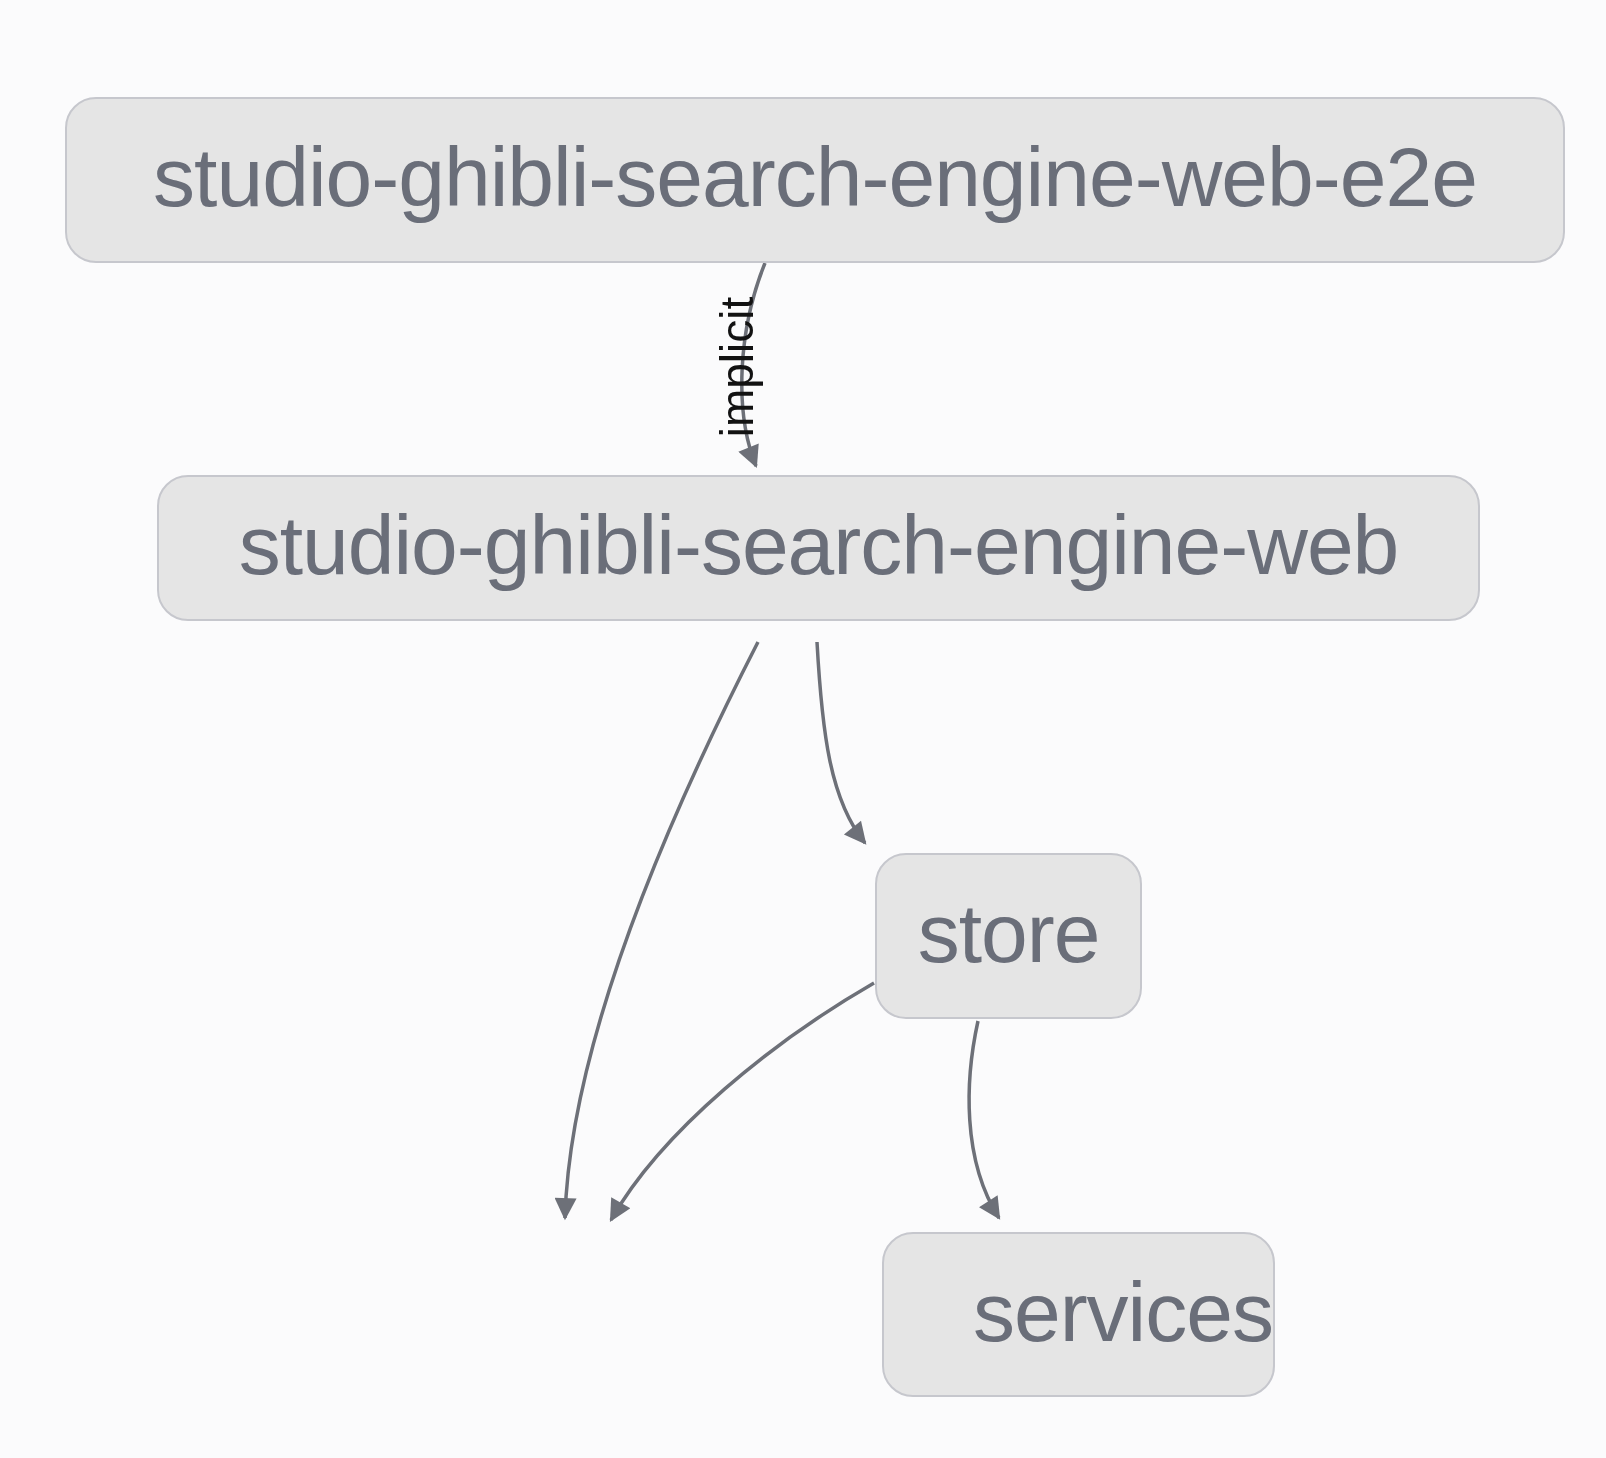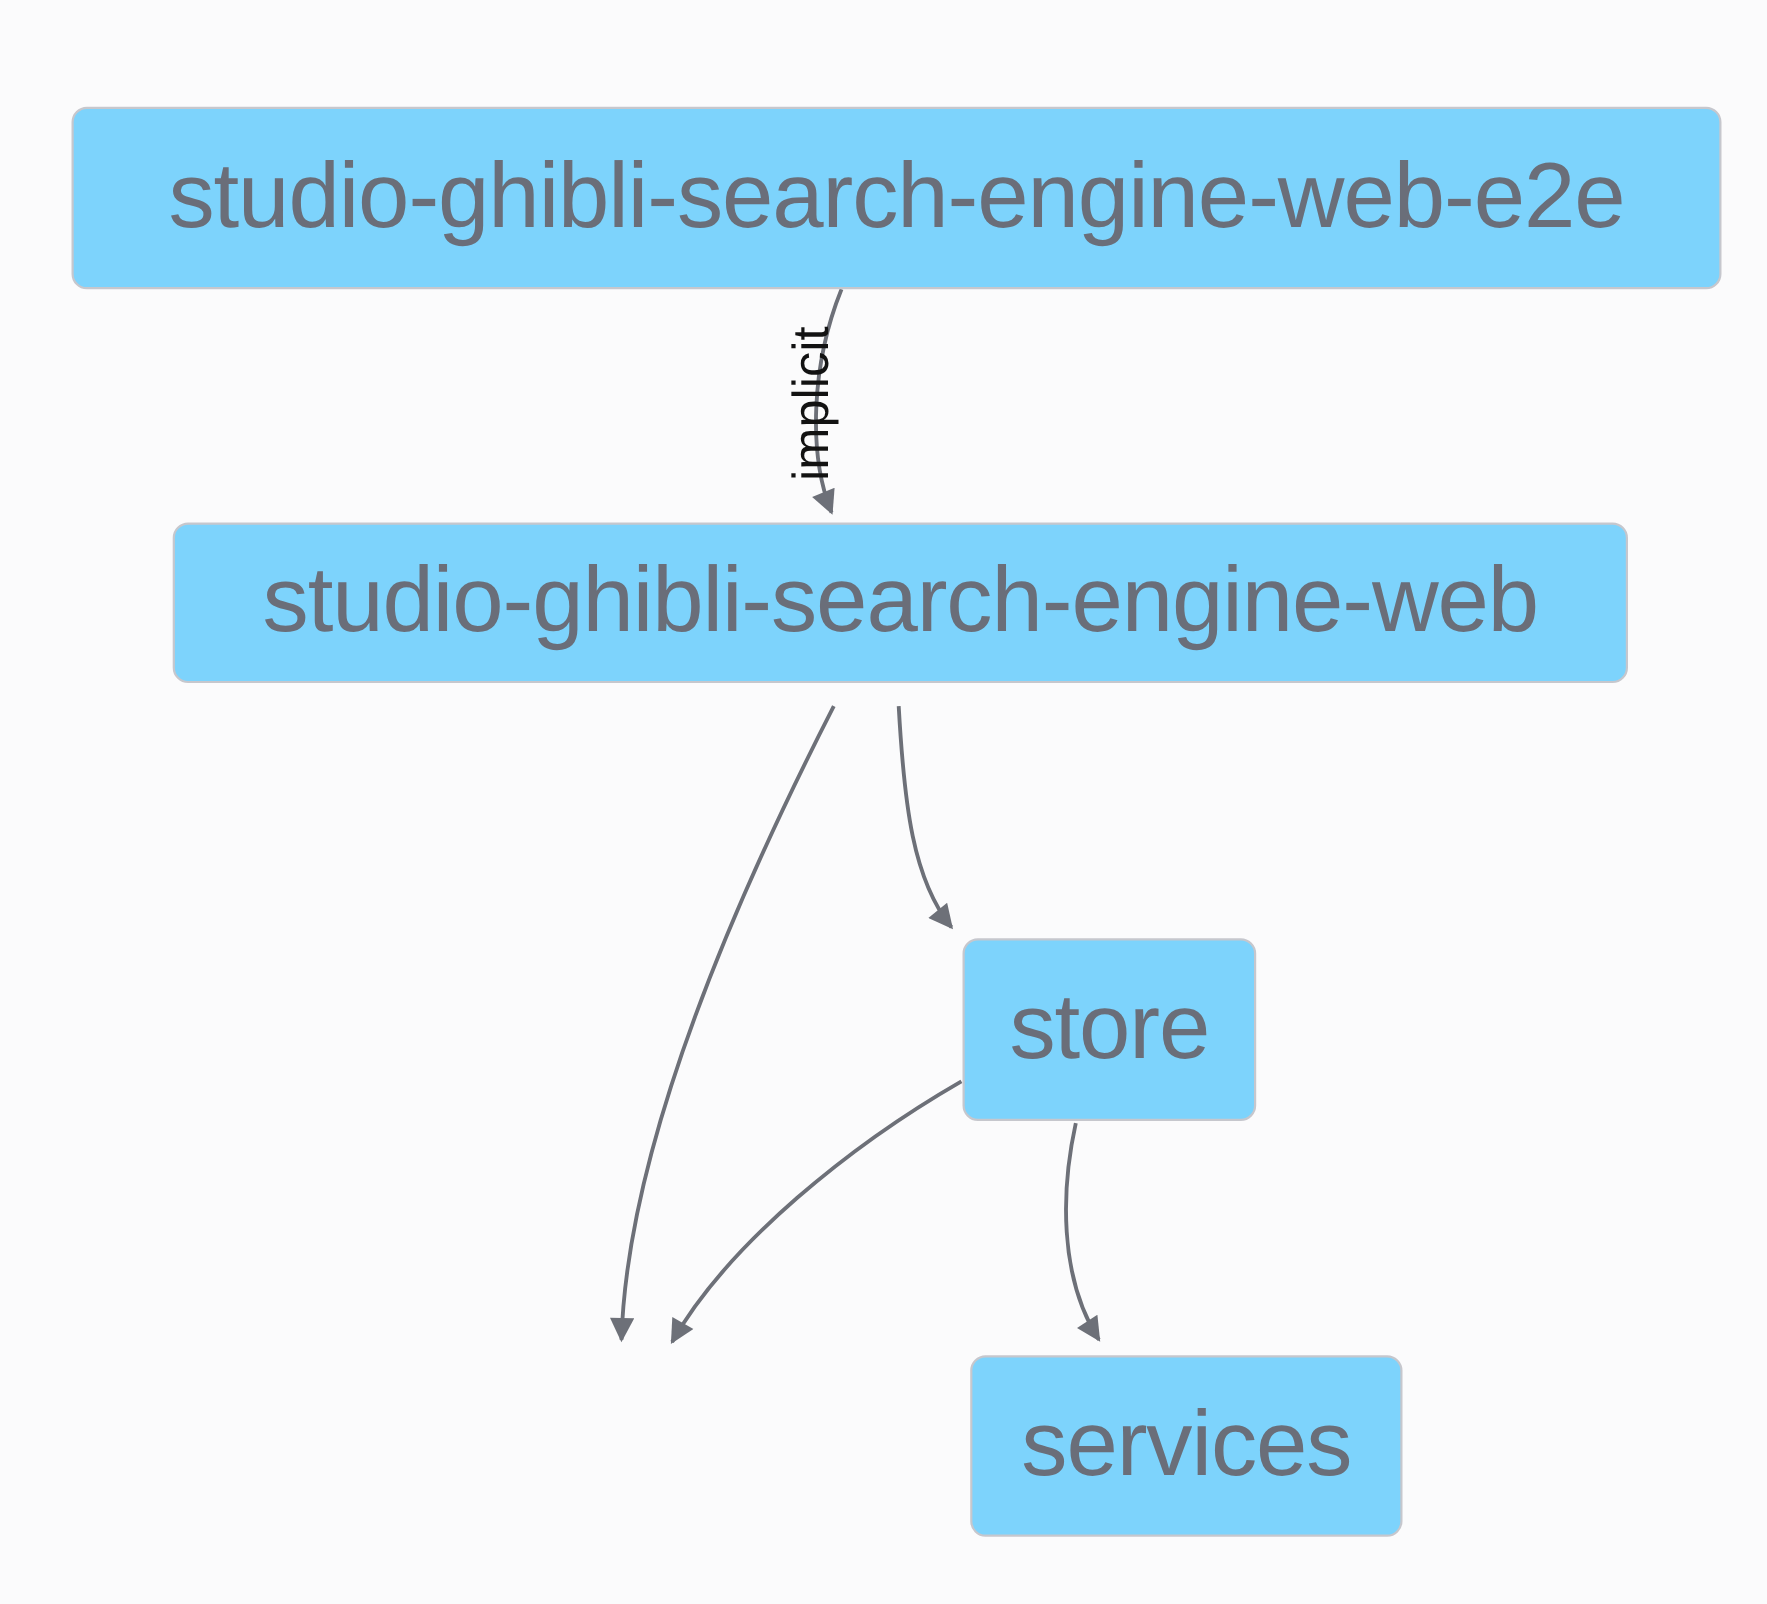"studio-ghibli-search-engine-web-e2e" .node { background: #7dd3fc -> #e5e5e5; border-radius: 14px -> 31px }
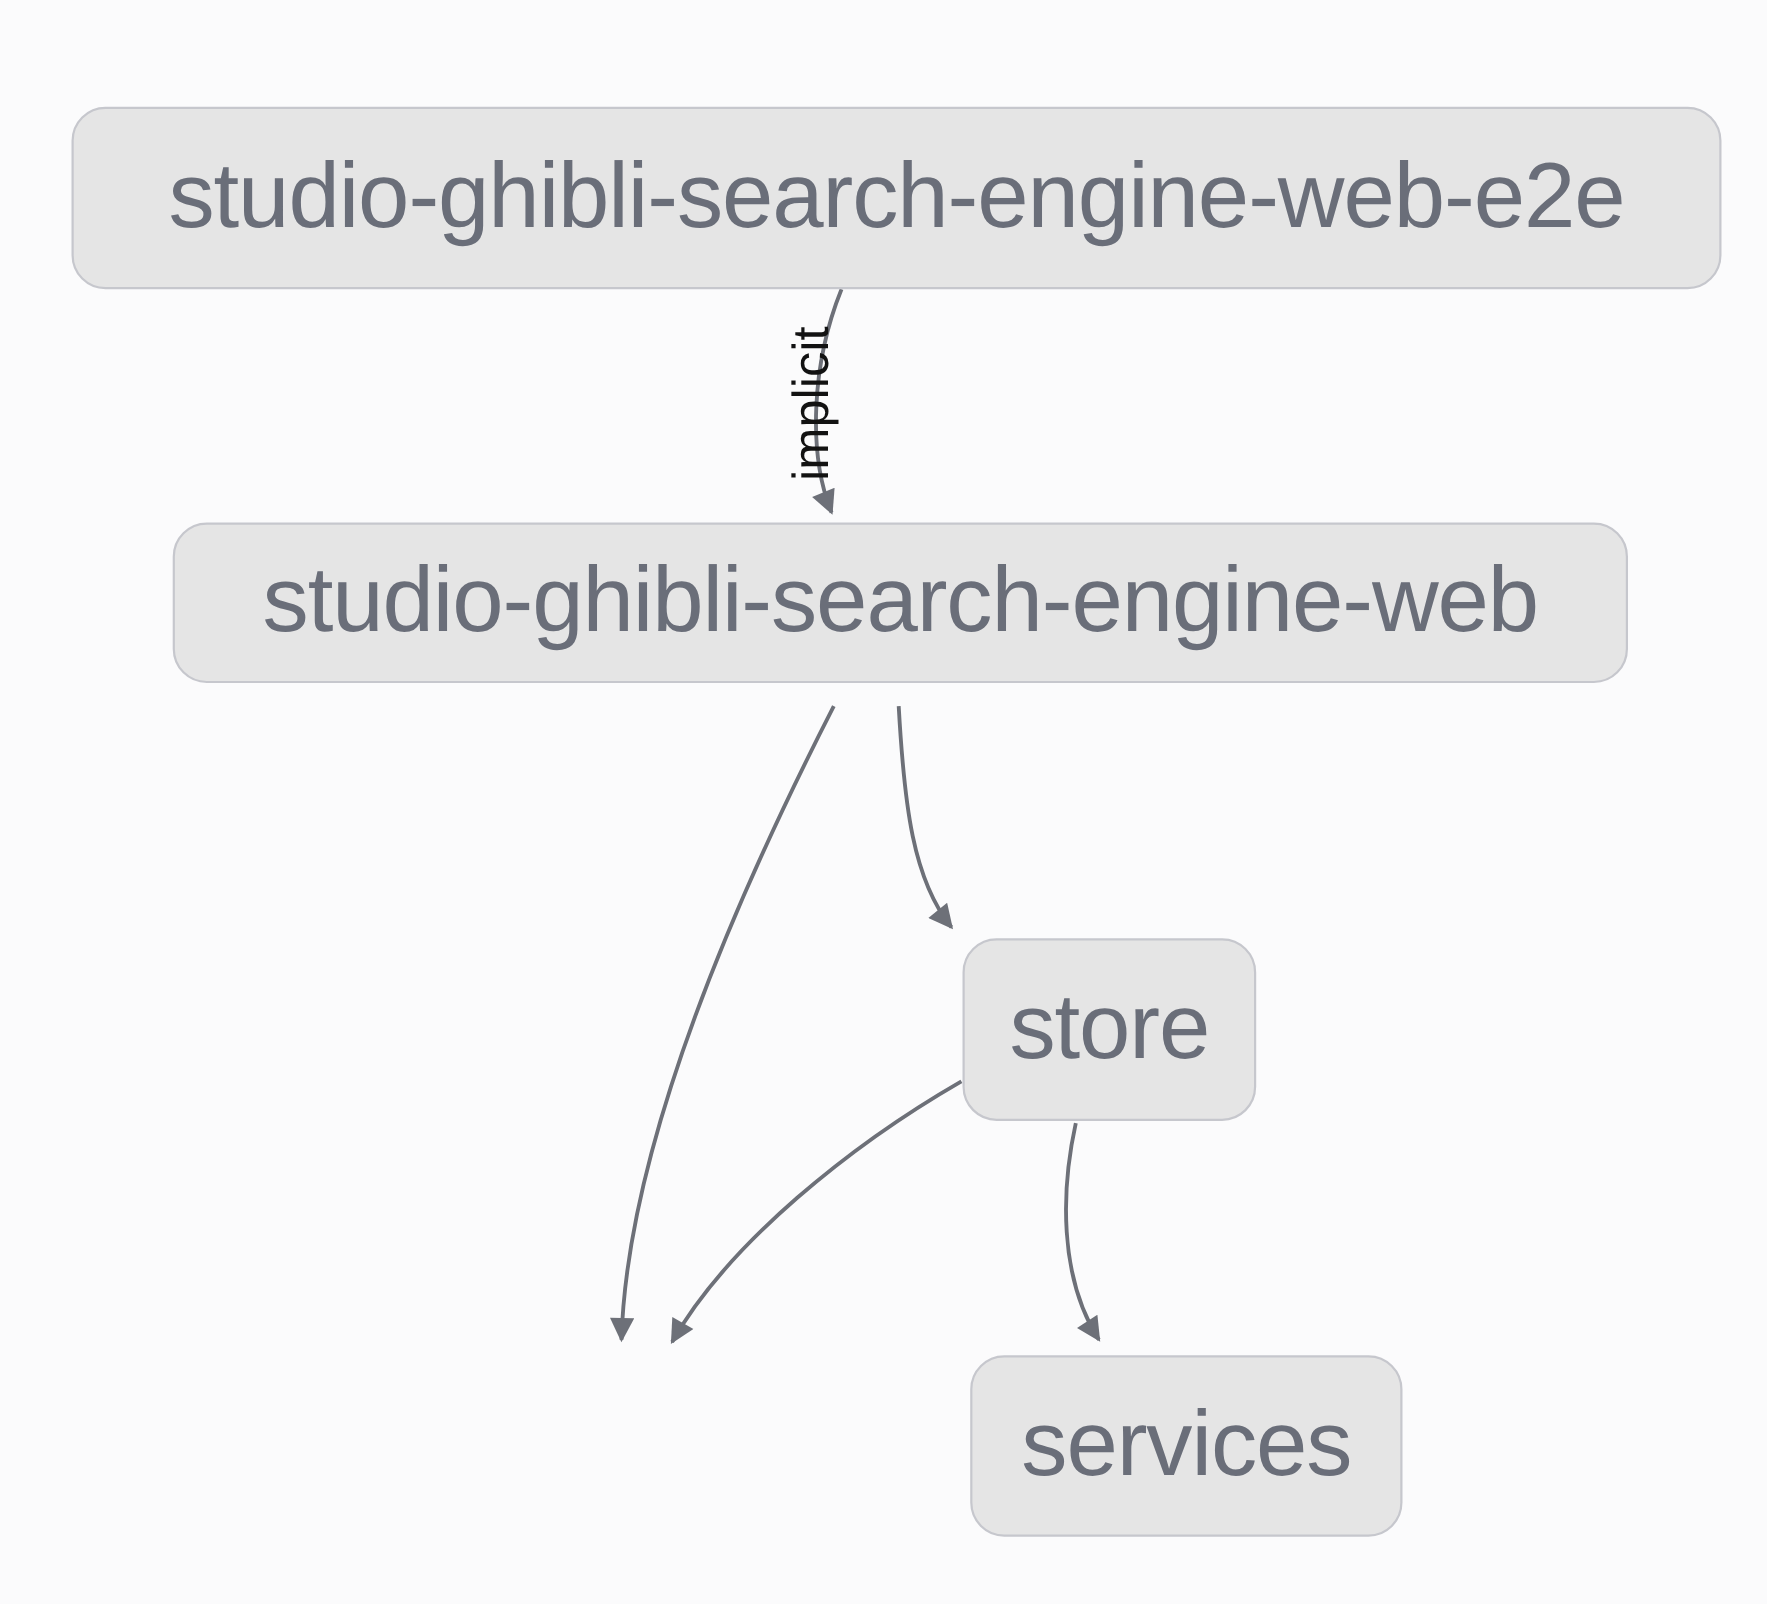"services" #node-services { justify-content: none -> flex-end }
